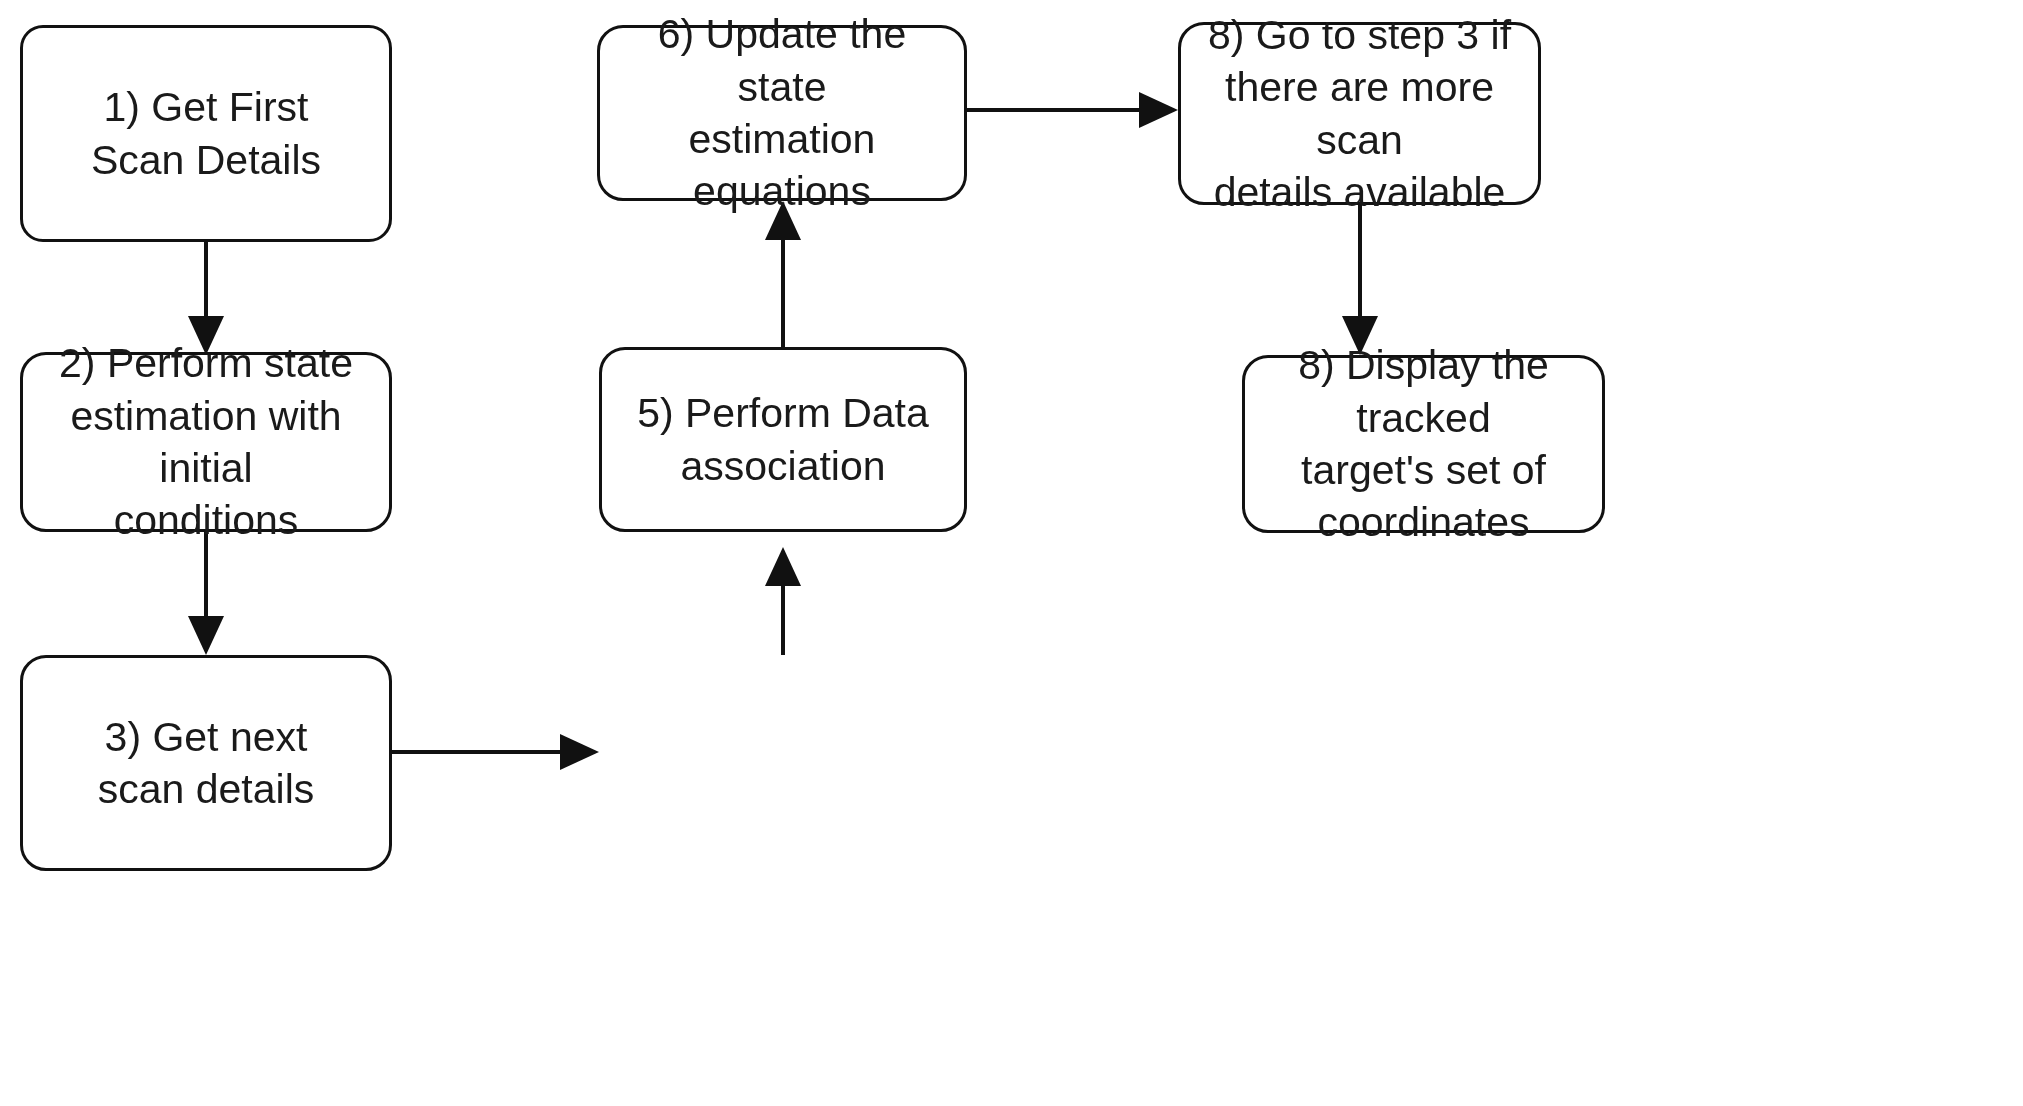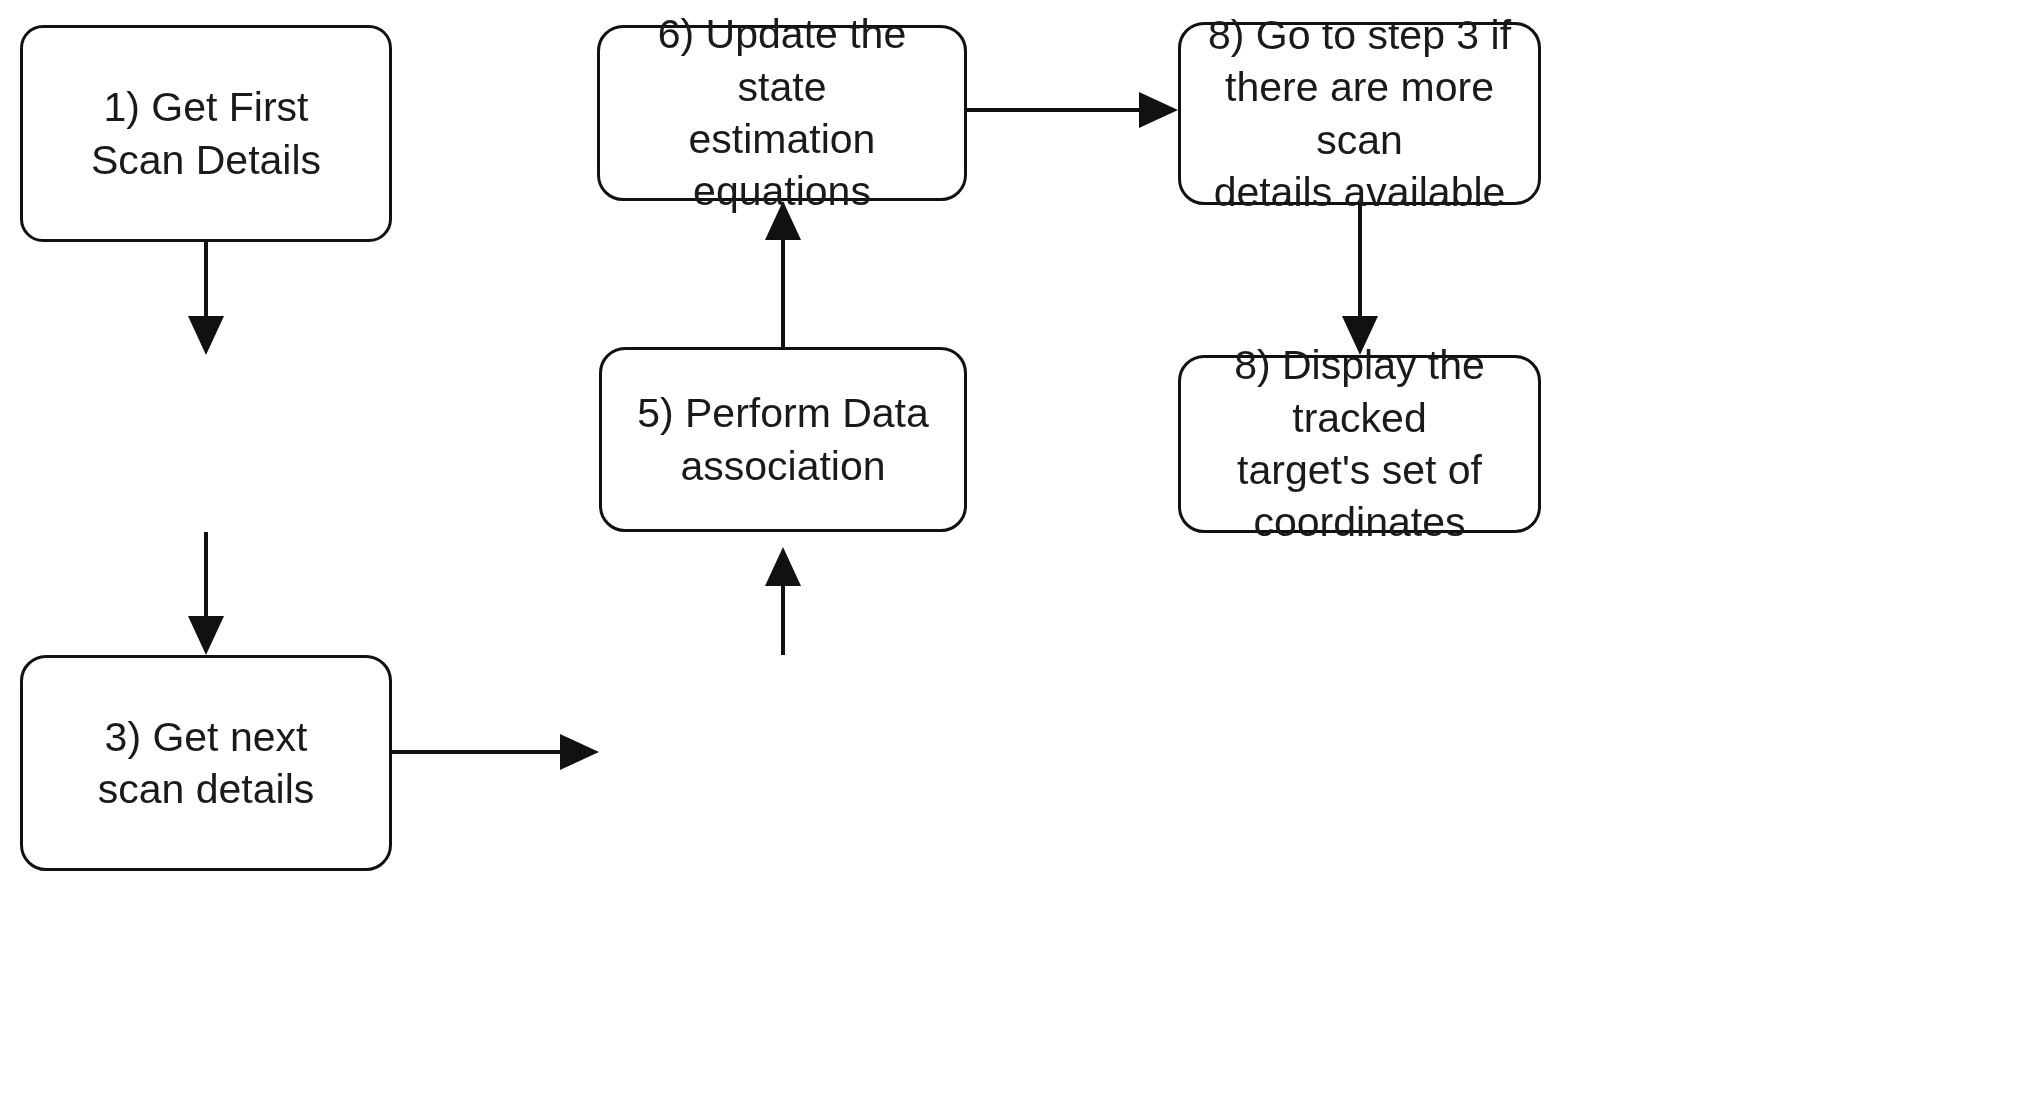"2) Perform state" div.node { html: none -> <div>2) Perform state estimation with initial conditions</div> }
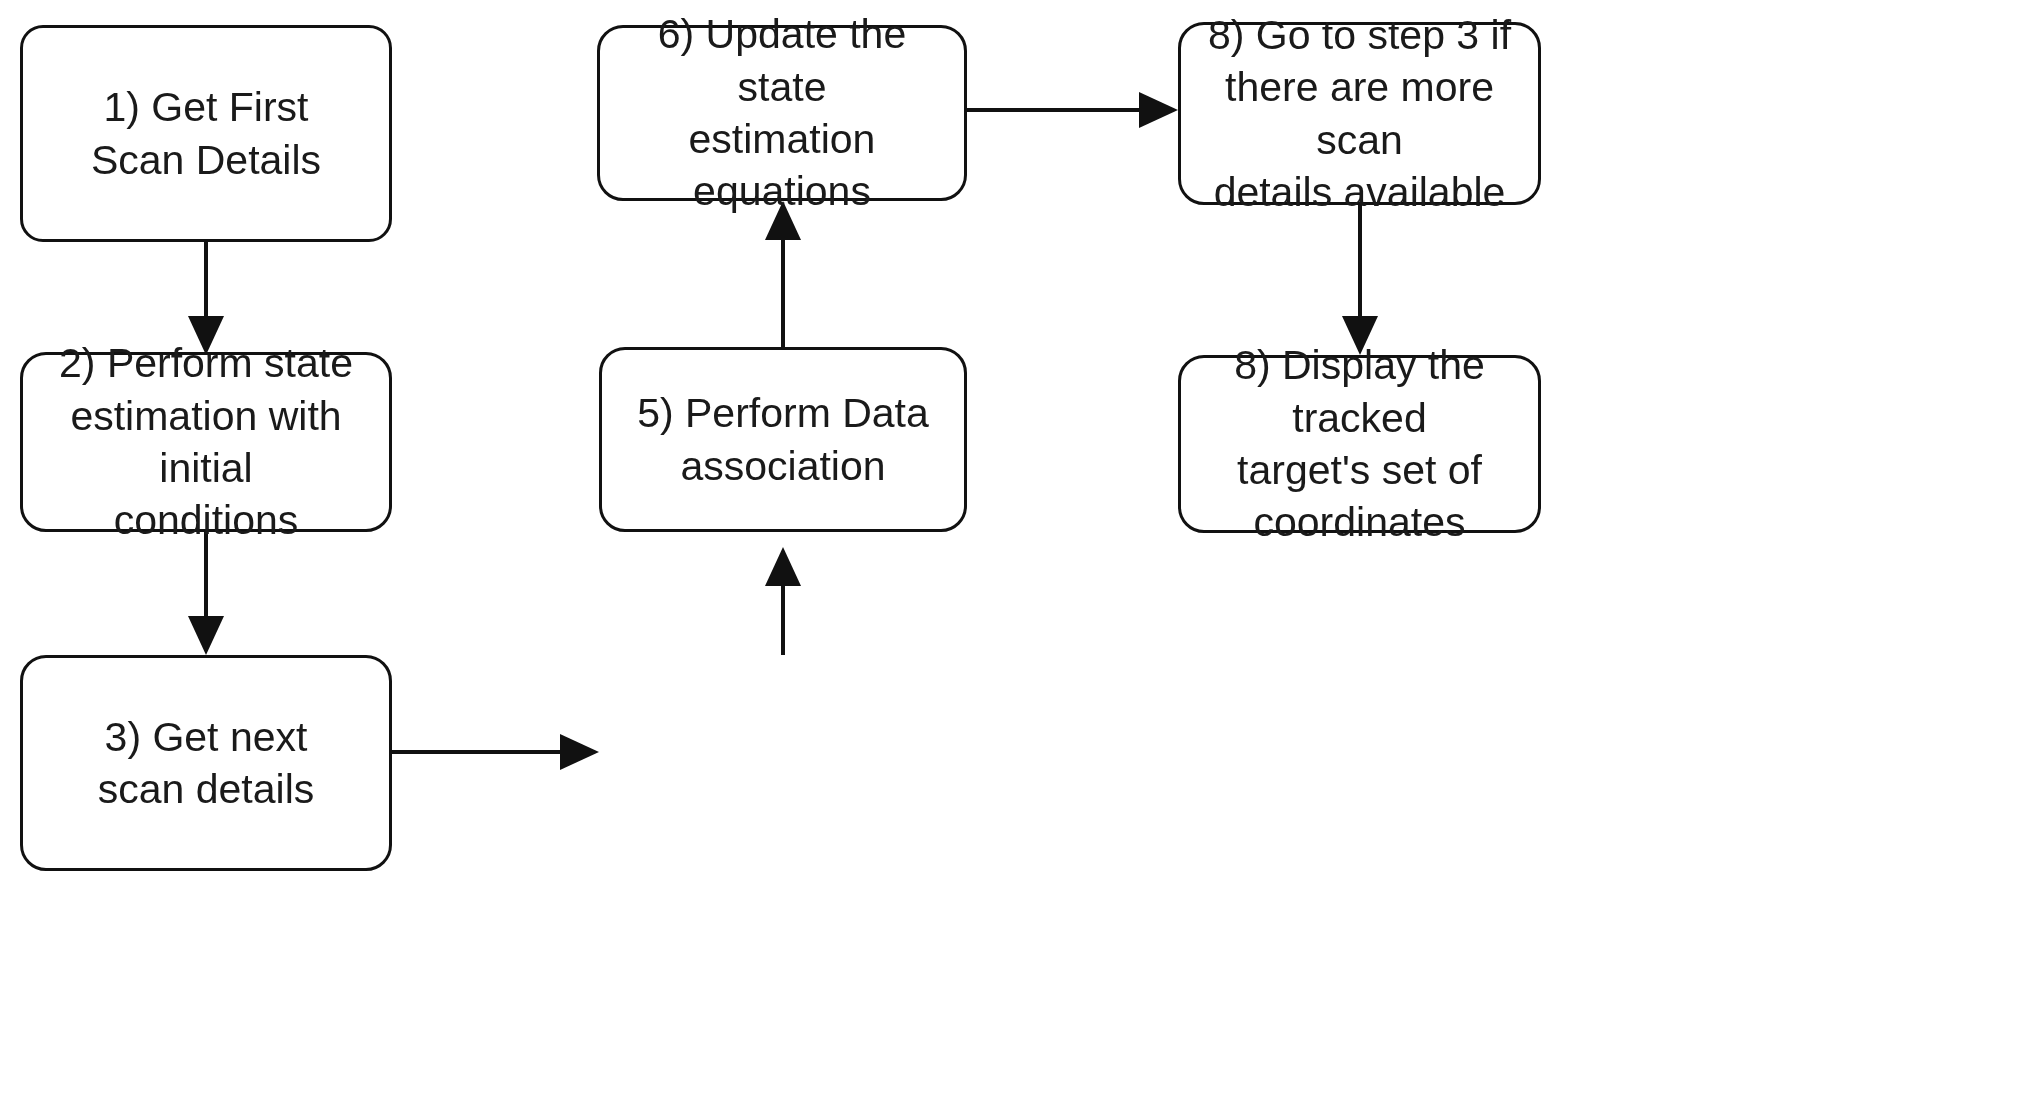"8) Display the tracked" div.node { left: 1178px -> 1242px }
